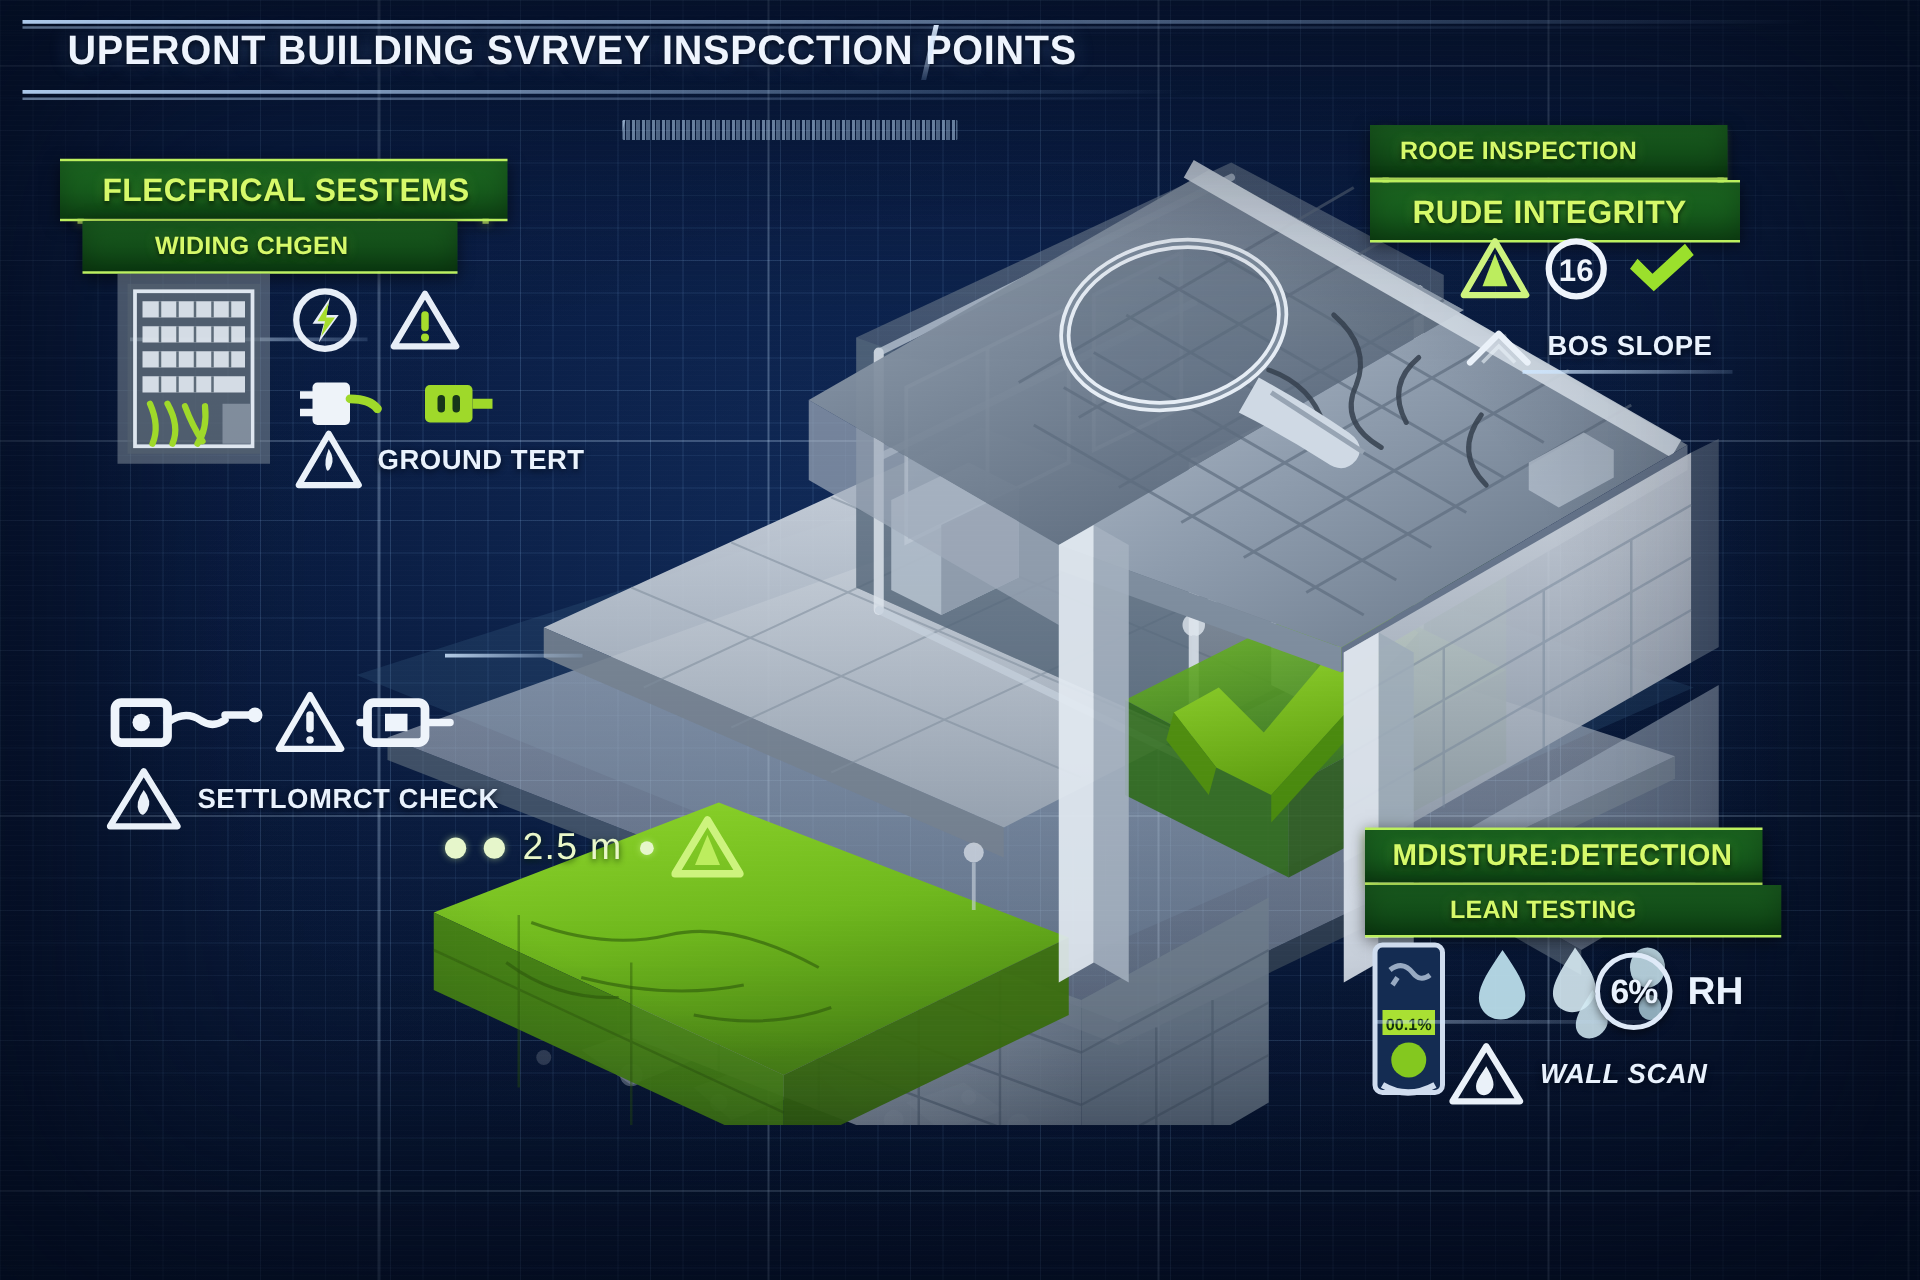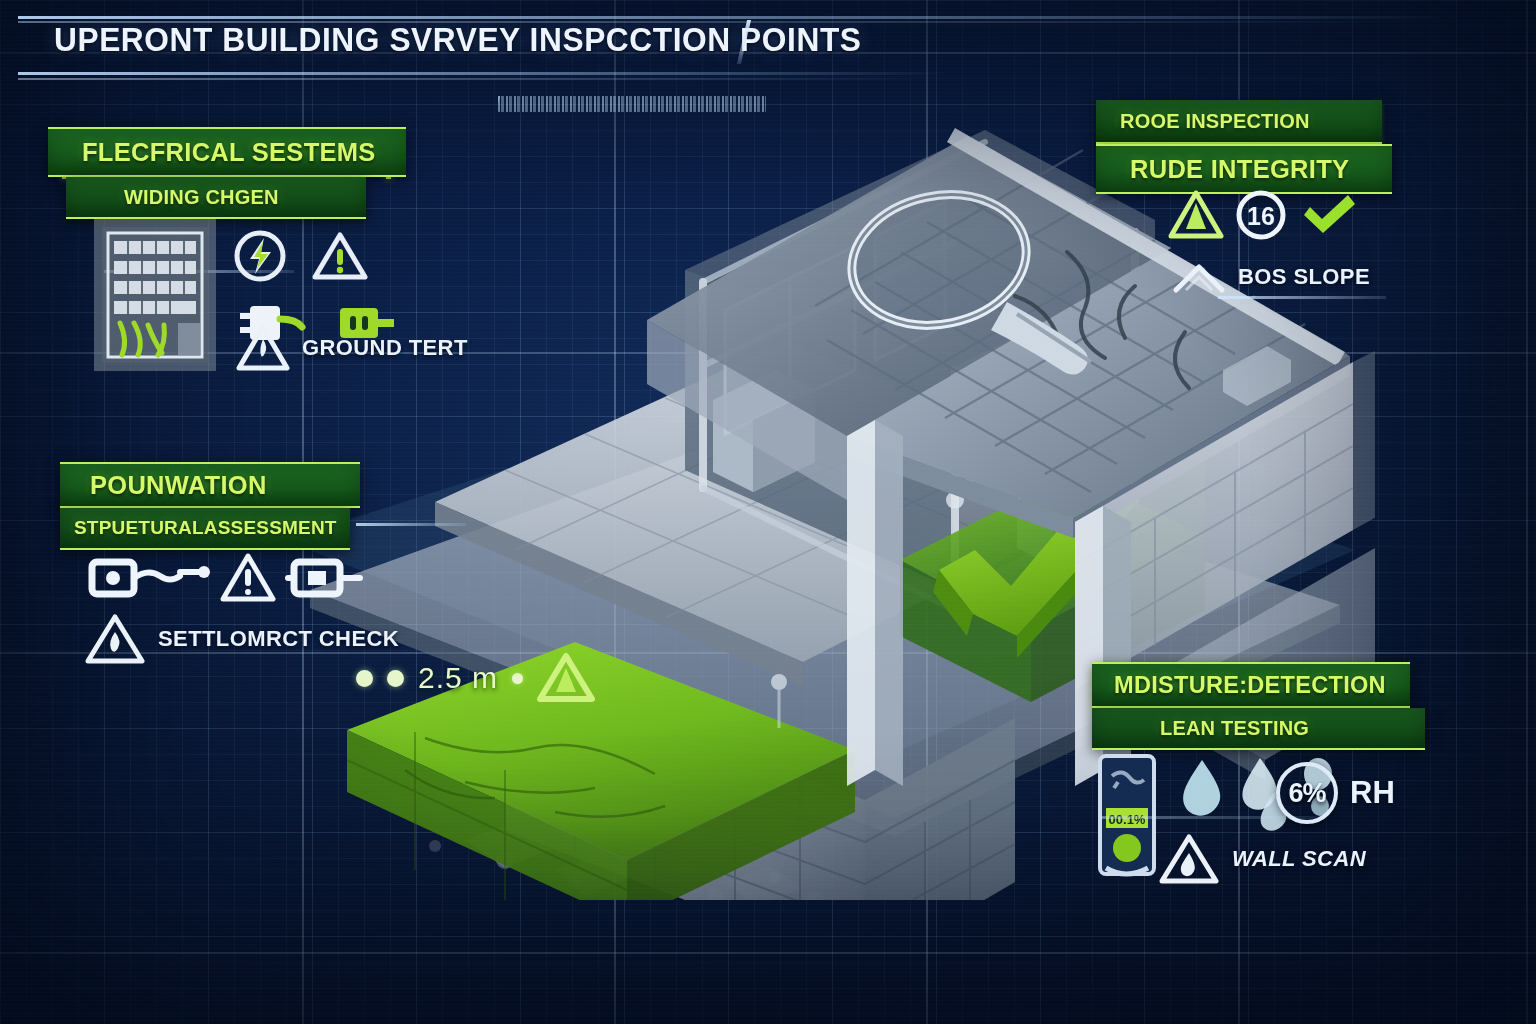"GROUND TERT" div.subrow { top: 323px -> 343px }
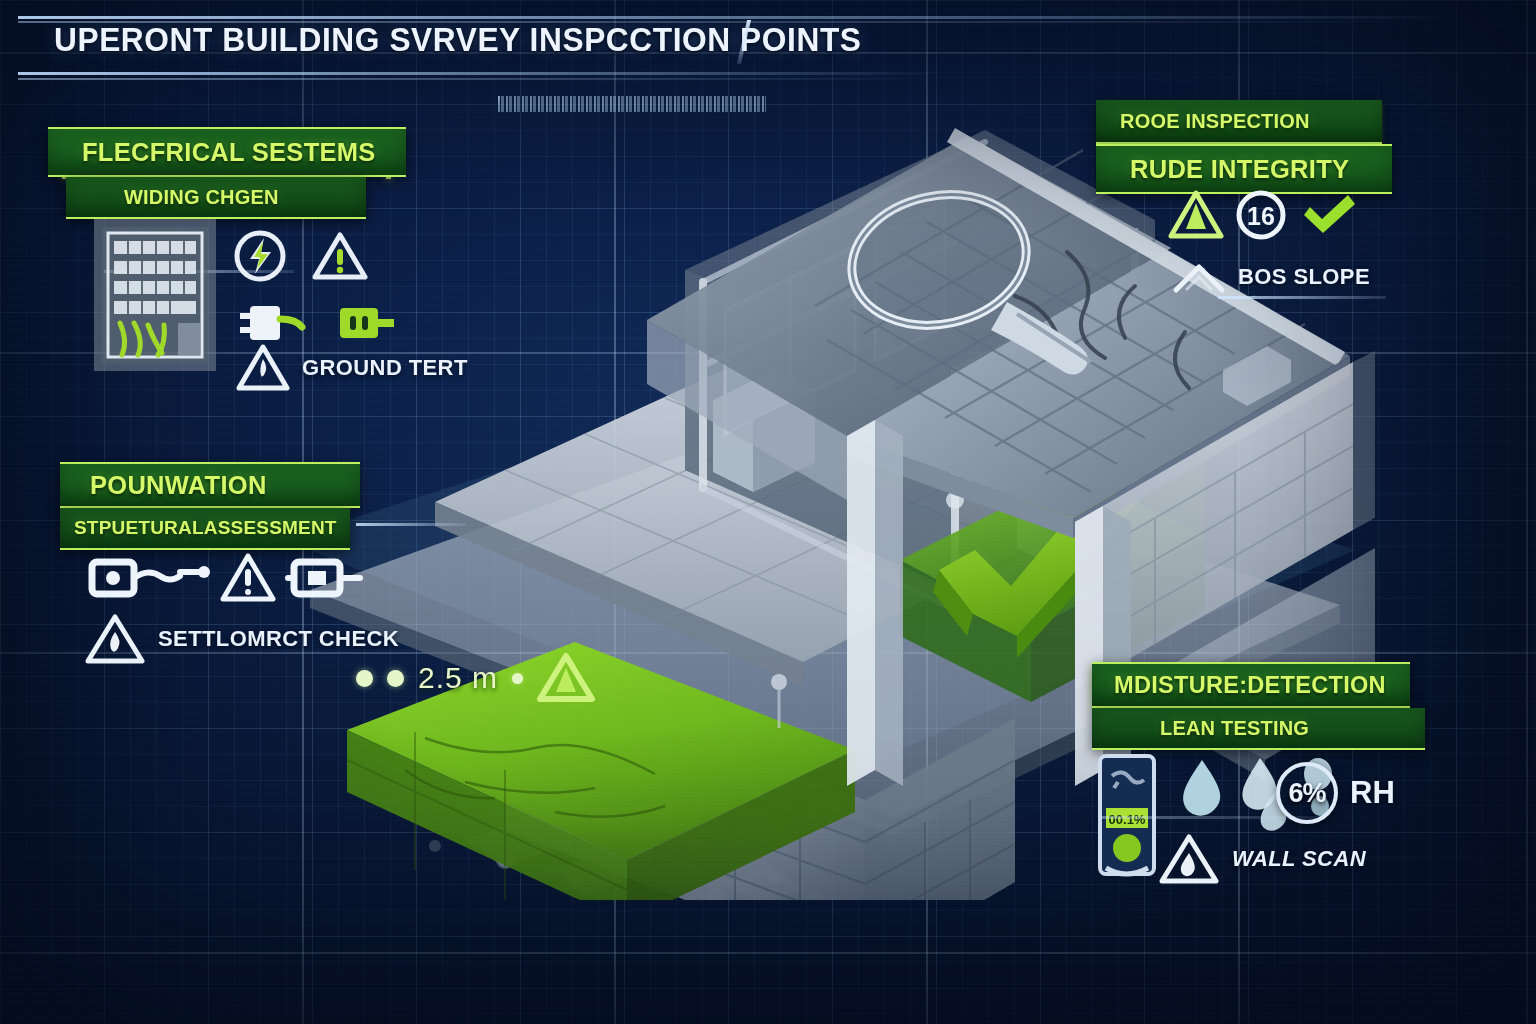"POUNWATION" div.panel { html: <div> <div></div> <div> <span>POUNWATION</span> </div> <div> <span>STPUETURALASSESSMENT</span> </div> </div> -> none }
